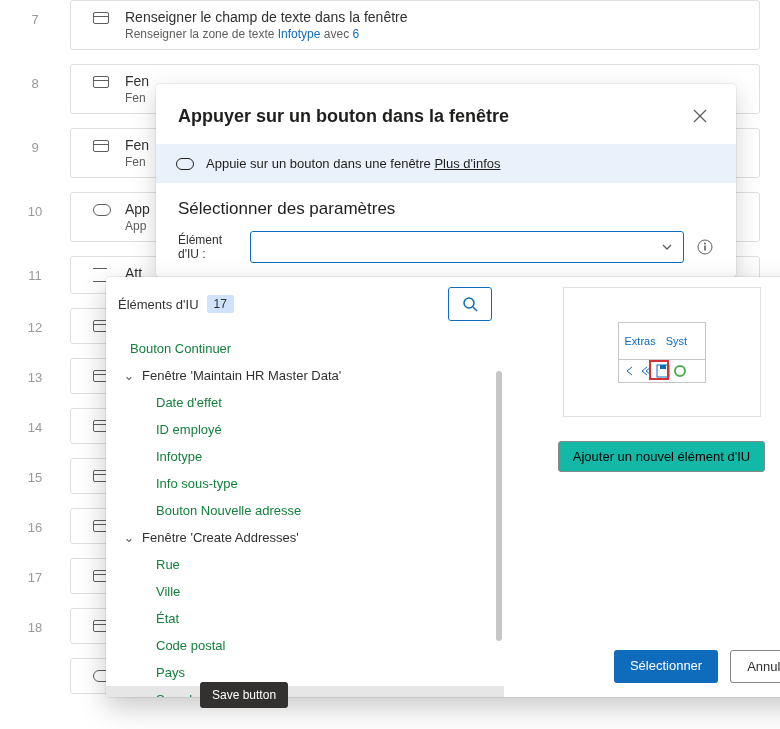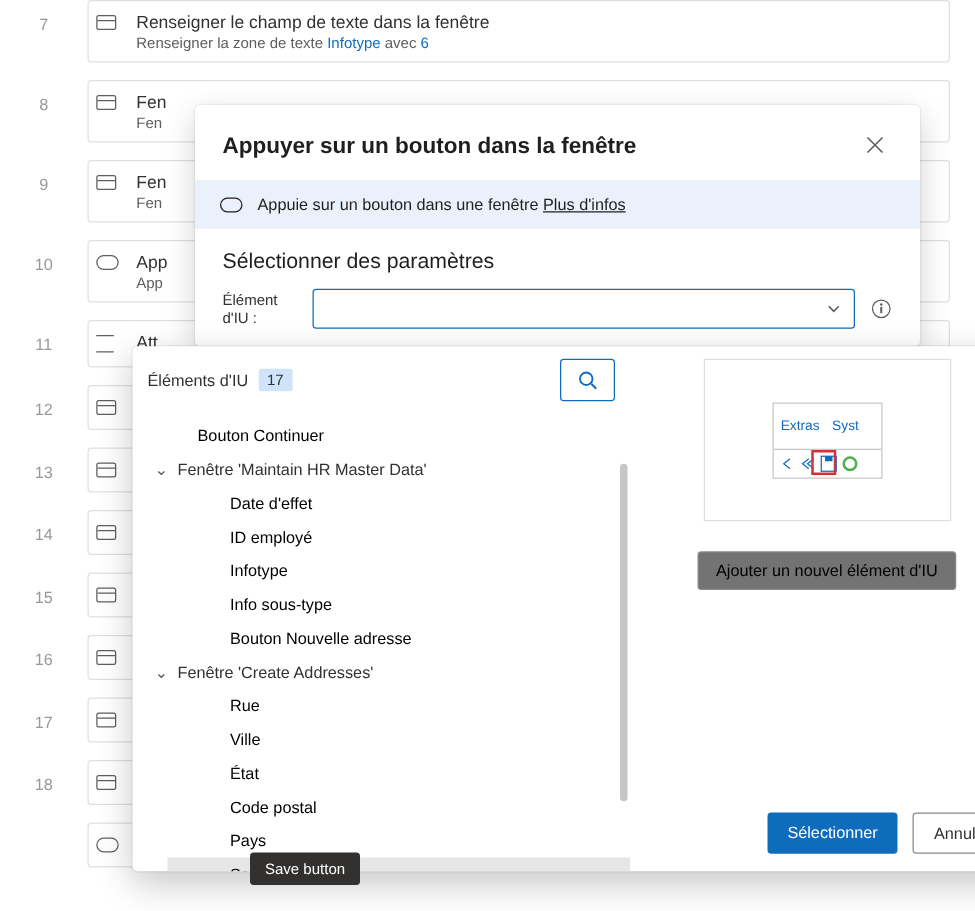"Renseigner le champ de texte" .card { padding: 8px 6px -> 8px 22px }
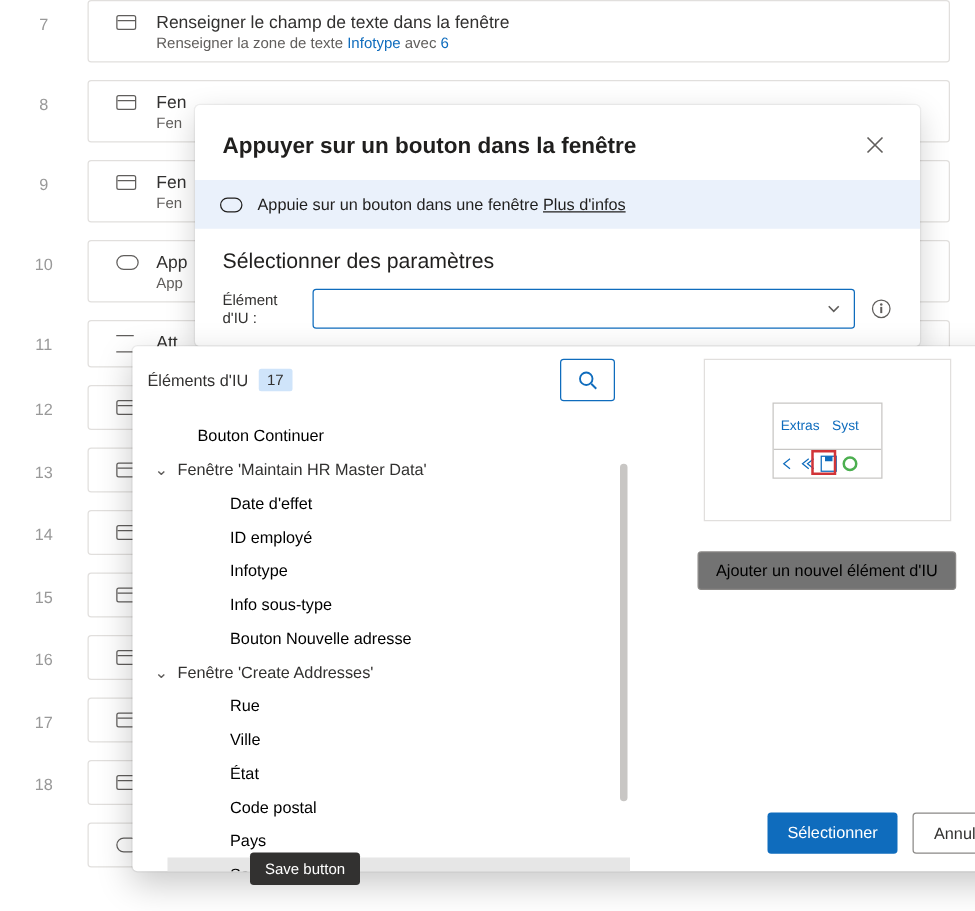"Bouton Continuer" .tree .item { color: #000000 -> #15803d; margin-left: 28px -> none }
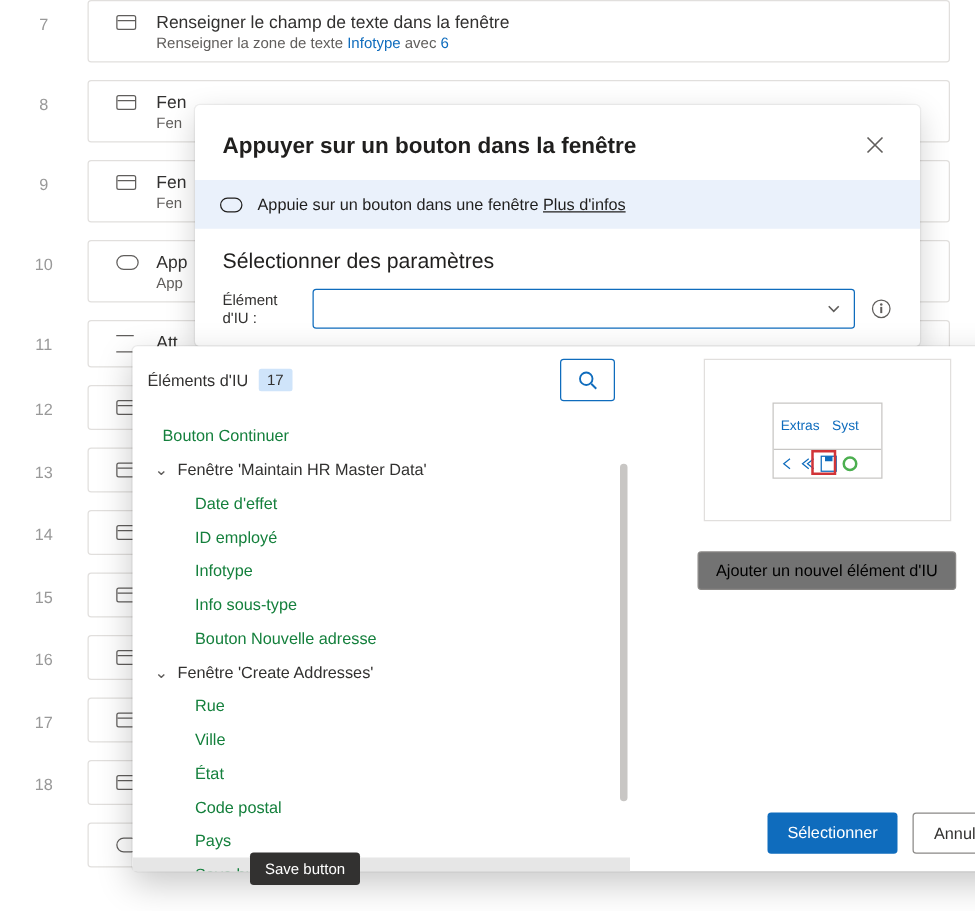"Ajouter un nouvel élément d'IU" .add-btn { background: #737373 -> #14b8a6 }
